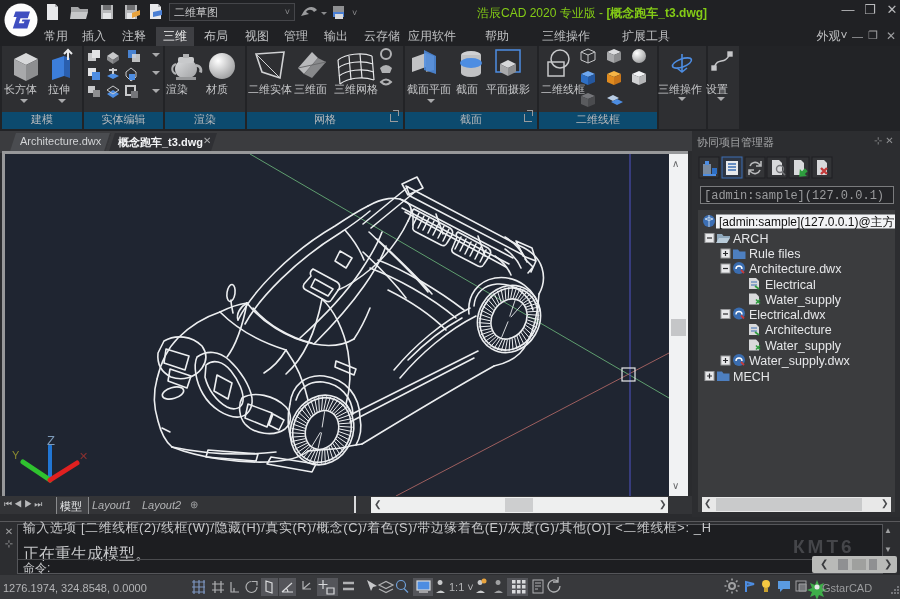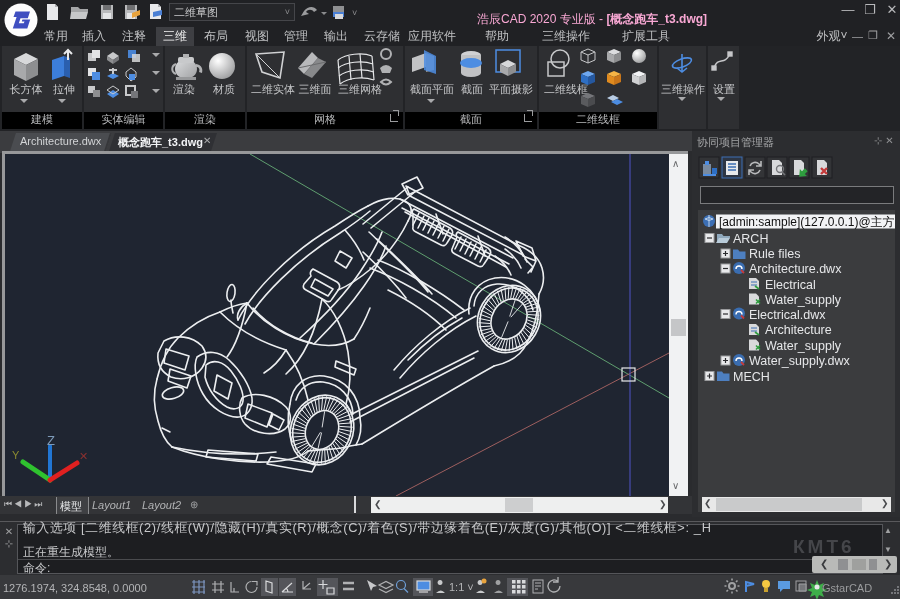"浩辰CAD 2020 专业版 - [概念跑车_t3.dwg]" #titletext { color: #f9a8d4 -> #84cc16; top: 11px -> 5px }
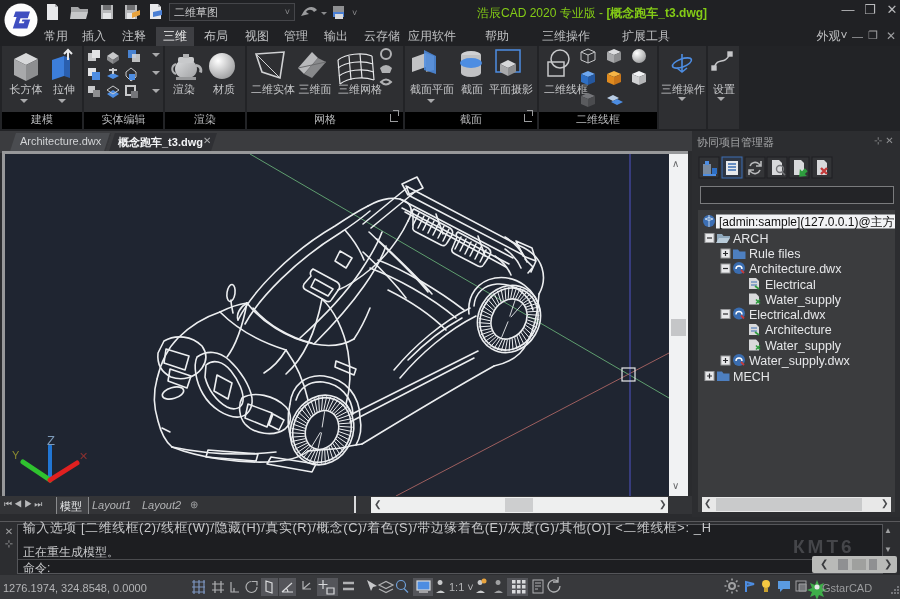"长方体" .ritem { text-align: center -> left }
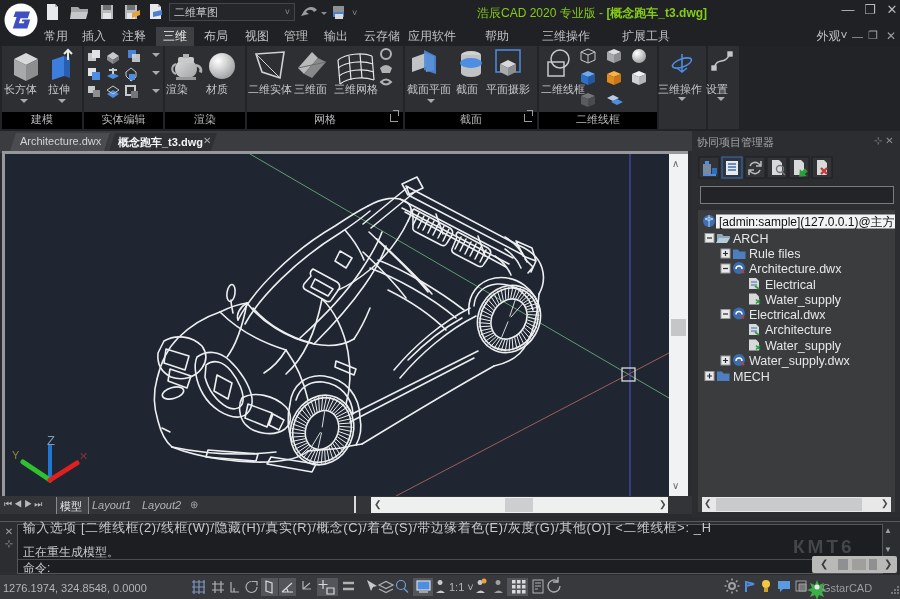"建模" .rlabelstrip { background: #000000 -> #0c4a6e }
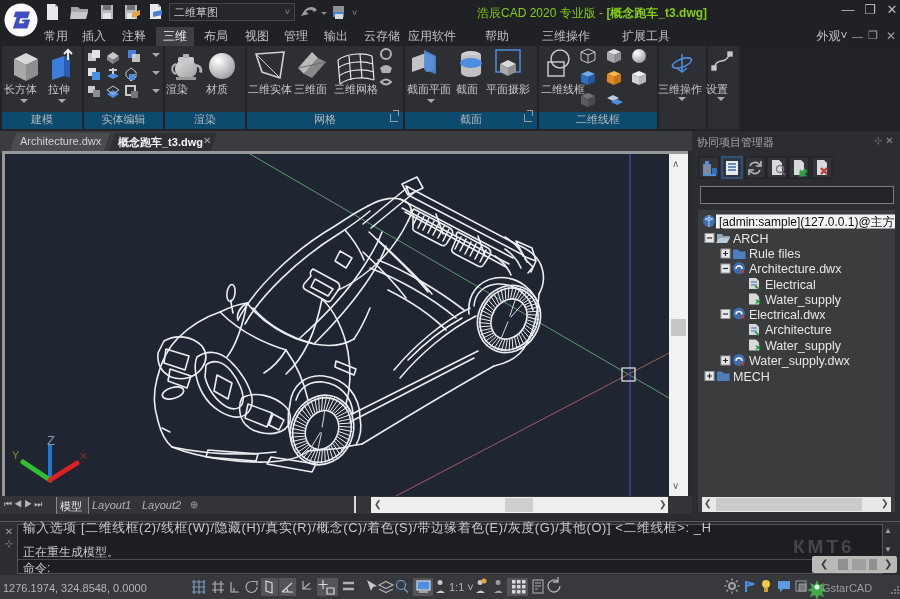"[admin:sample](127.0.0.1)" div.abs { html: none -> <div>[admin:sample](127.0.0.1)</div> }
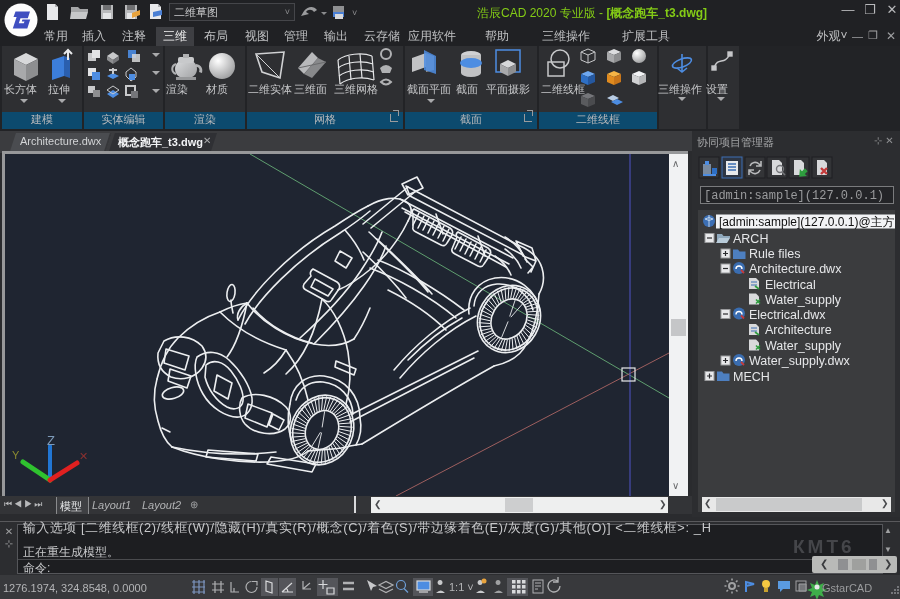"正在重生成模型。" div.abs { font-size: 12px -> 16px }
